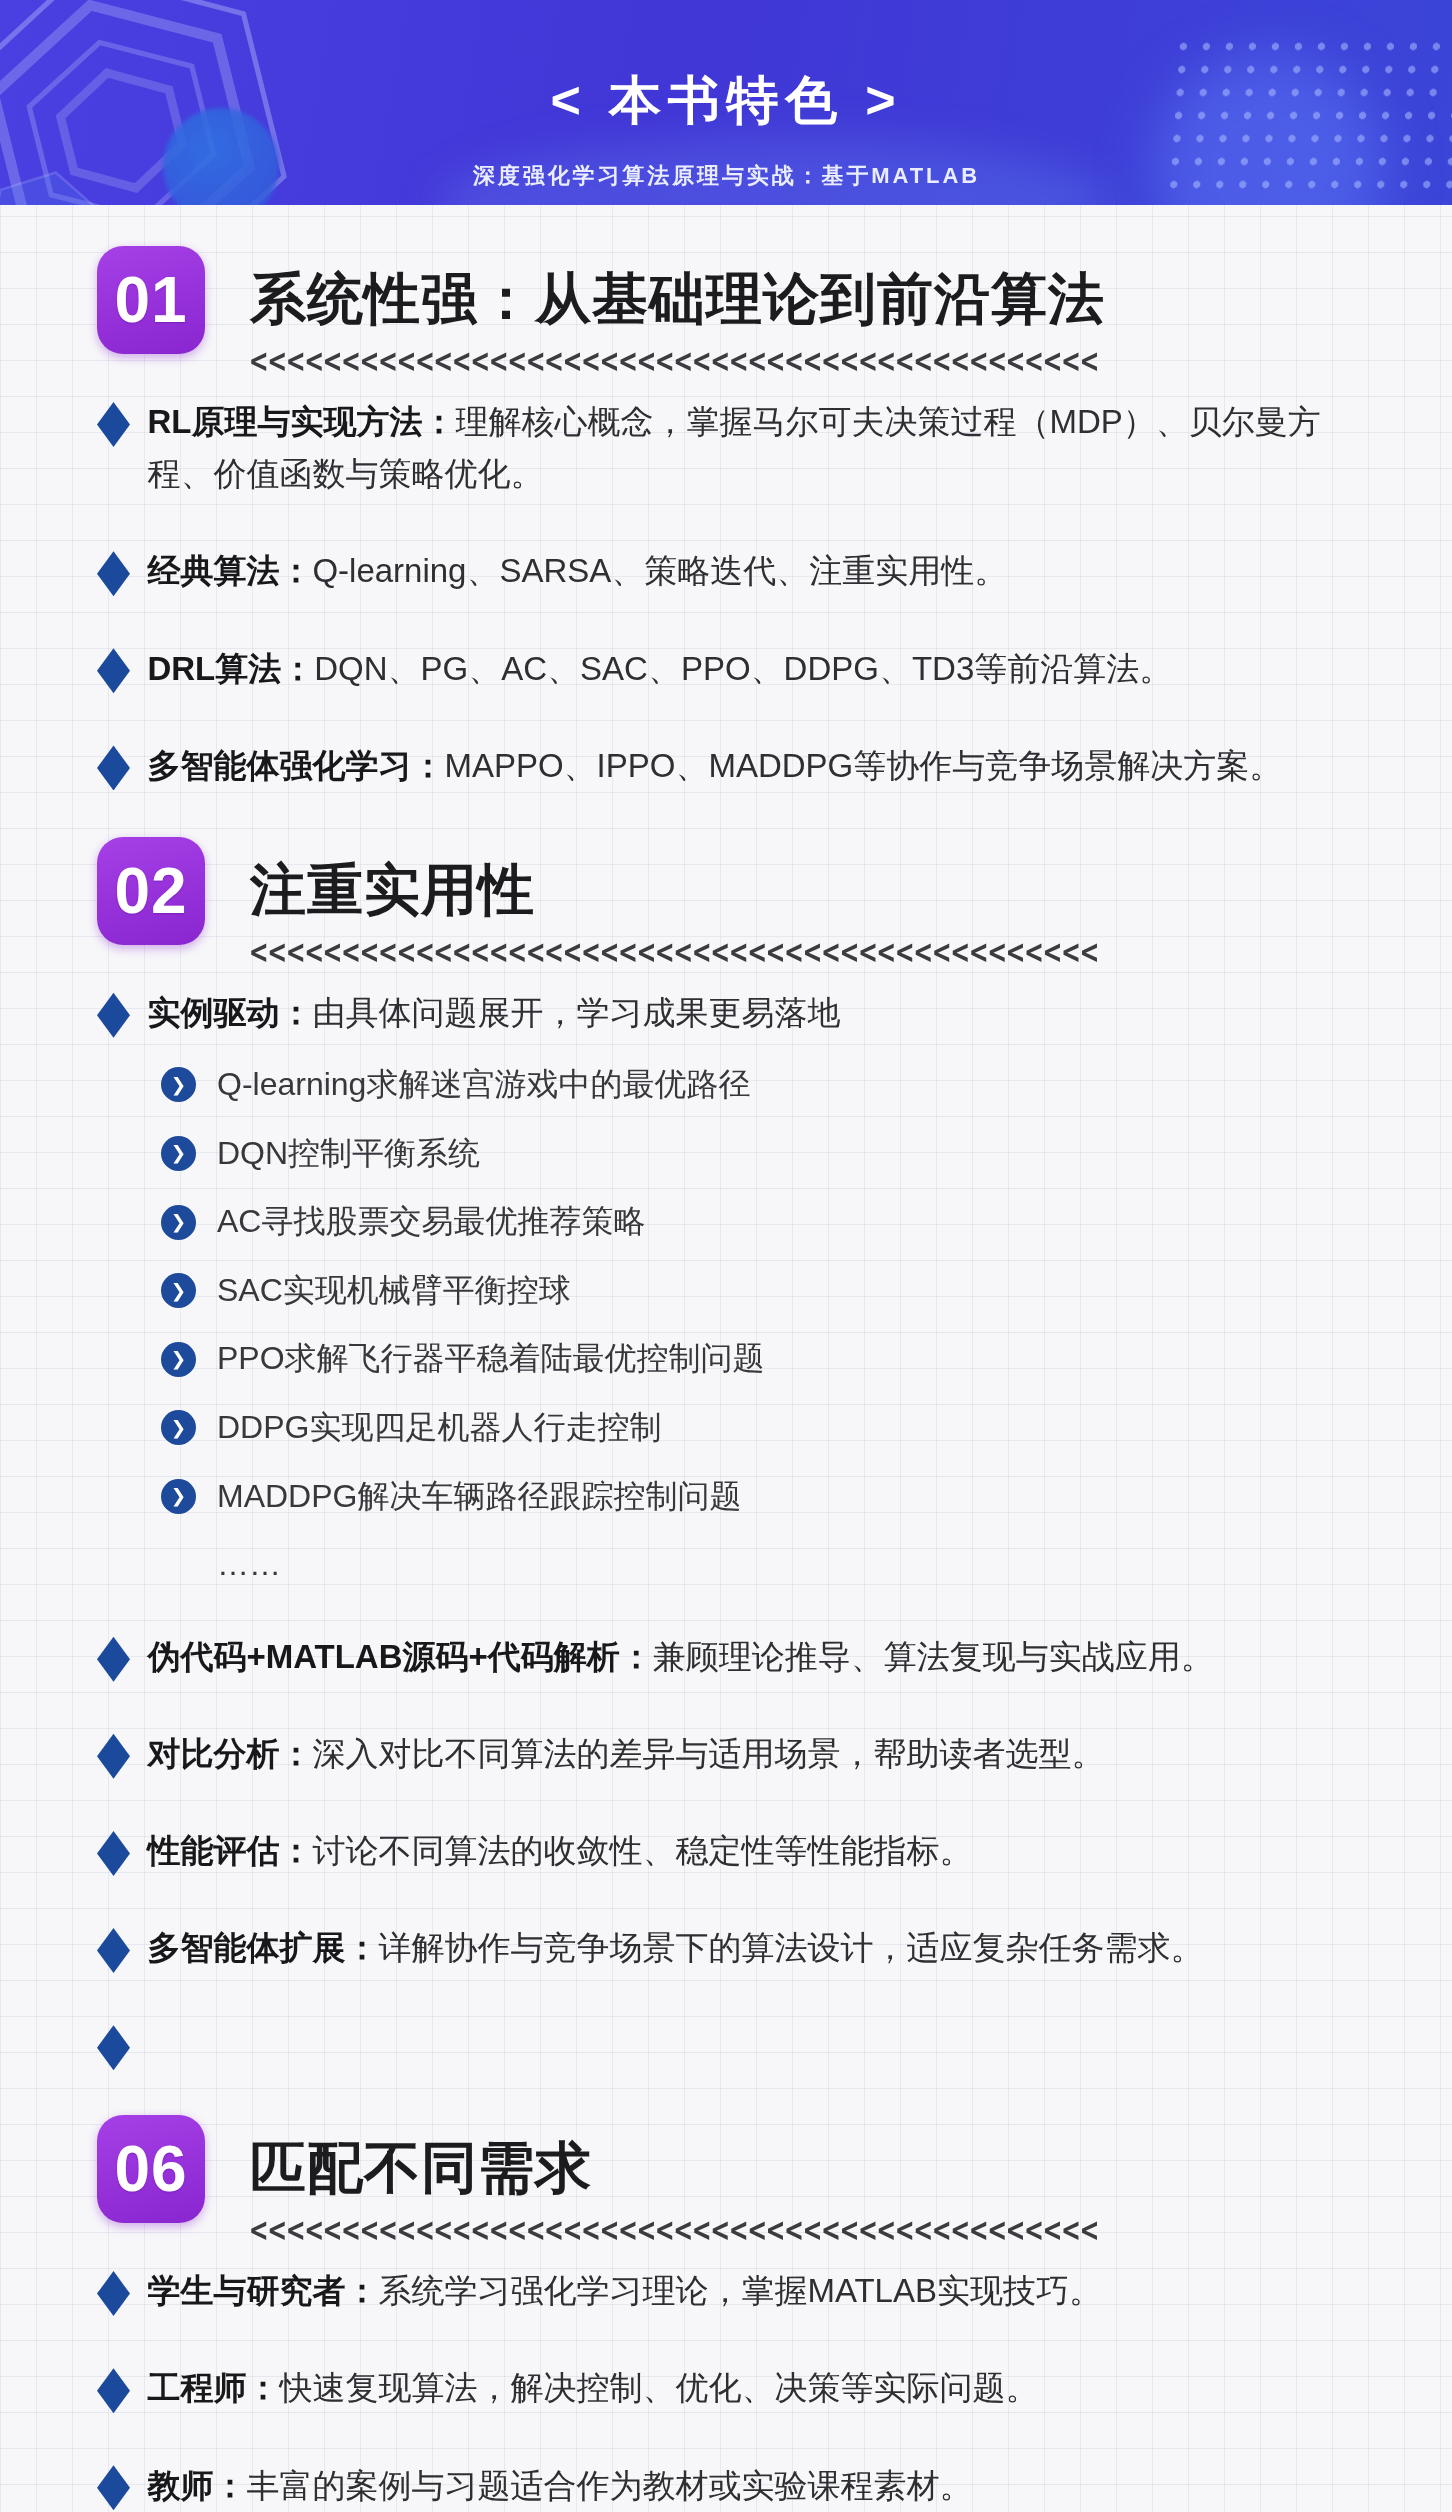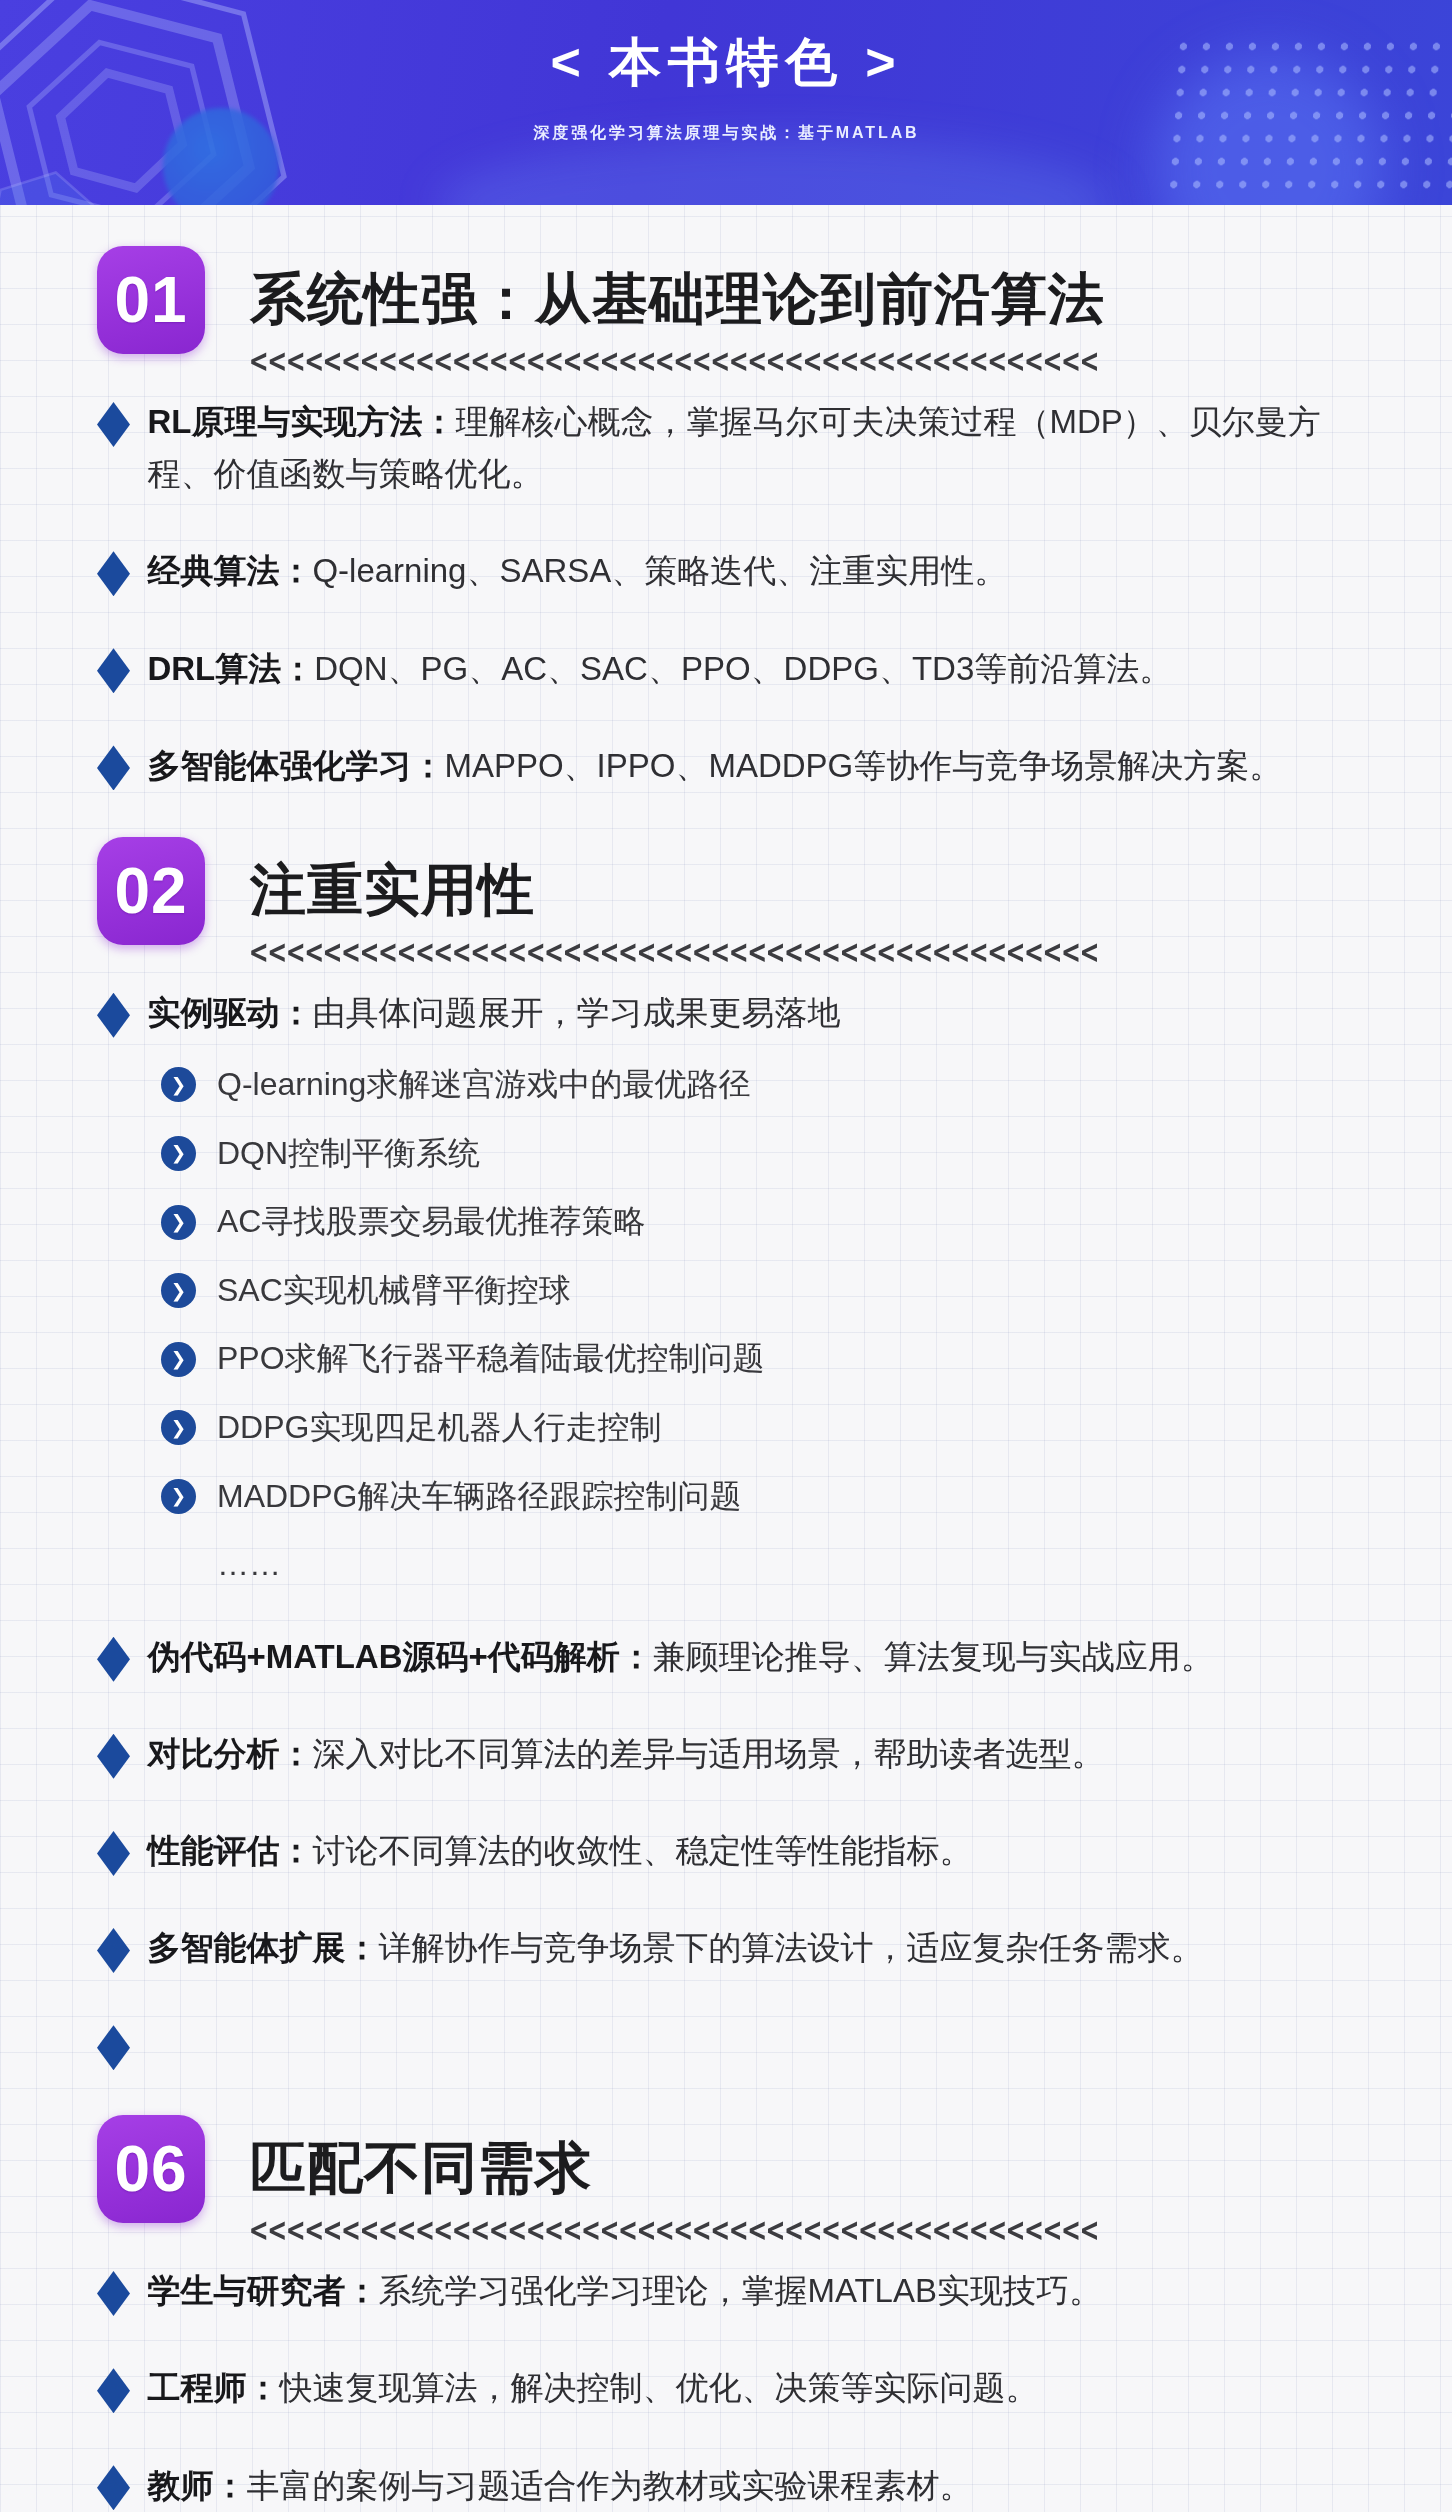"< 本书特色 >" .banner-title { padding-top: 28px -> 66px }
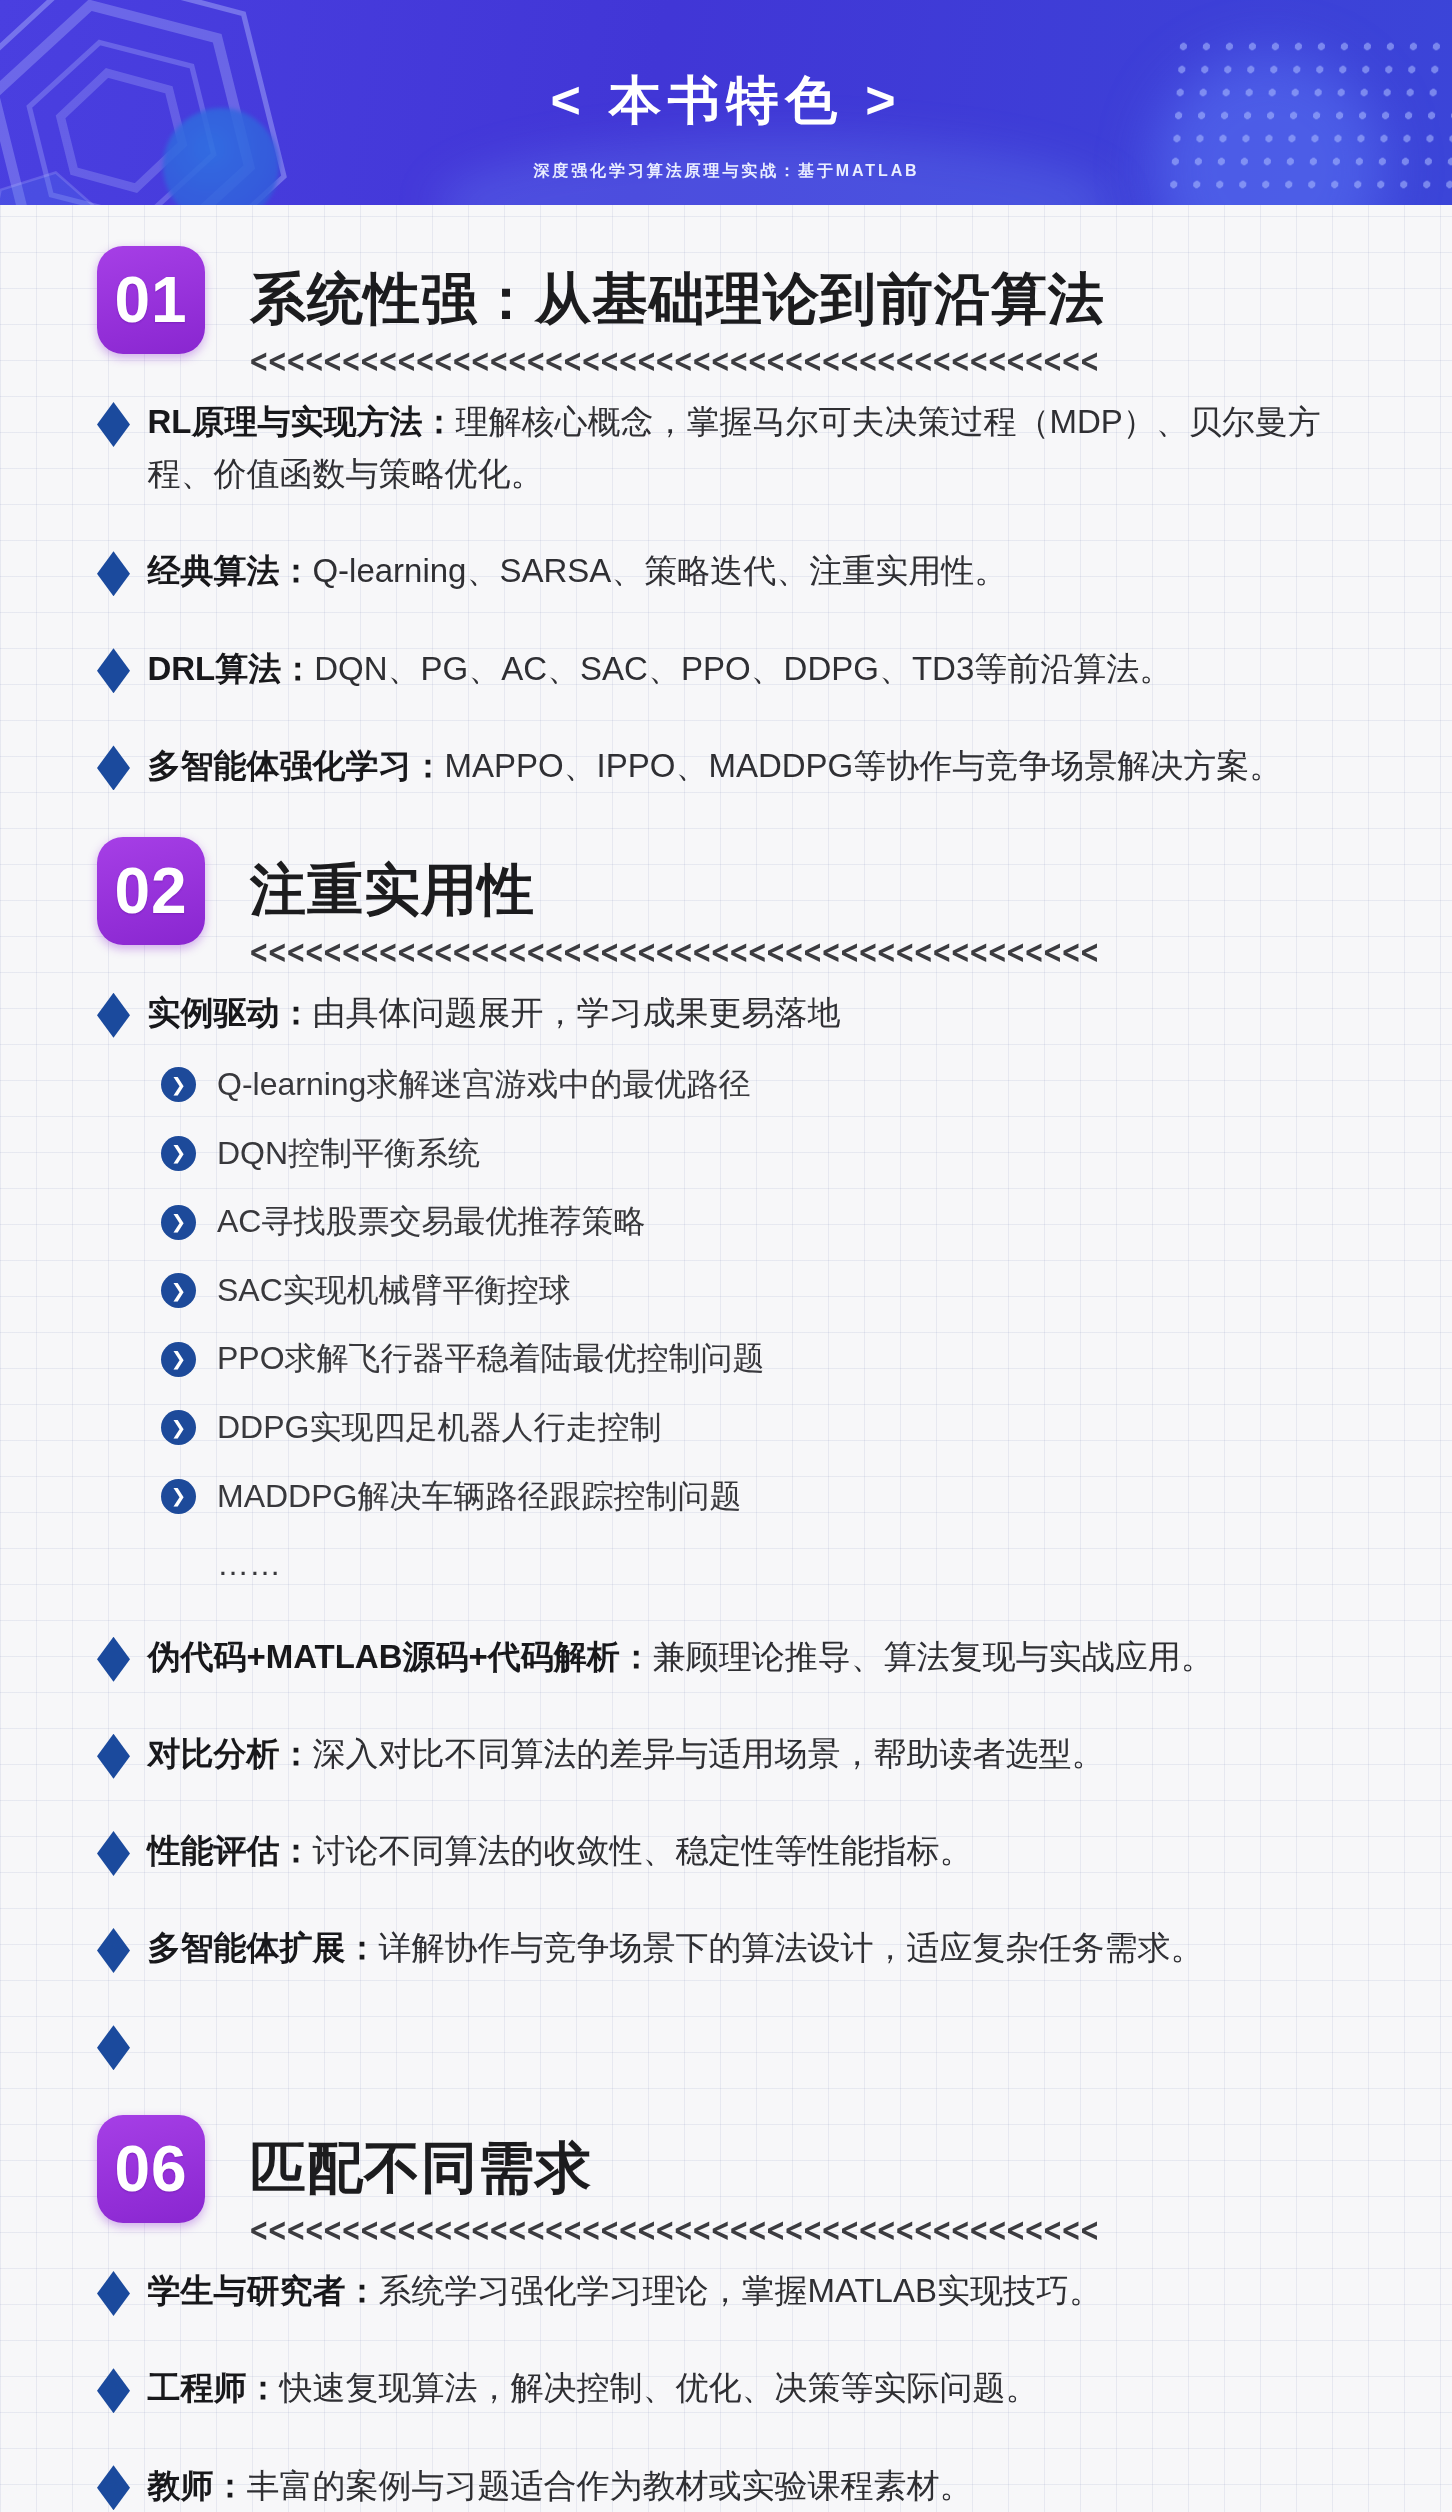"深度强化学习算法原理与实战：基于MATLAB" .banner-subtitle { font-size: 16px -> 22px }
